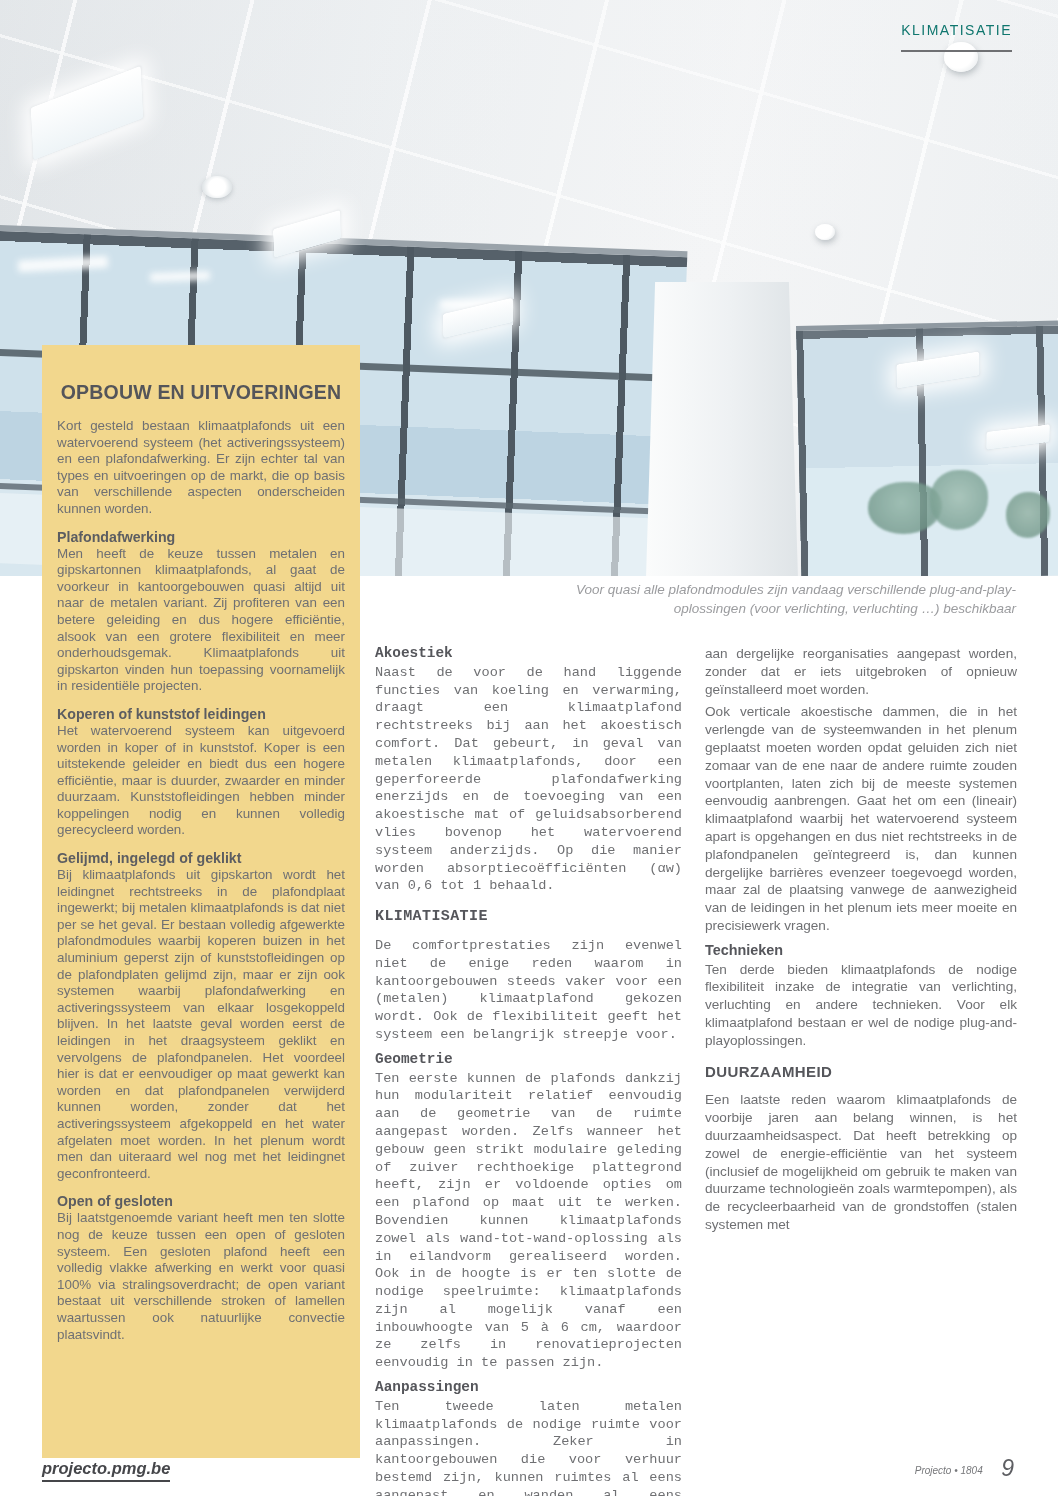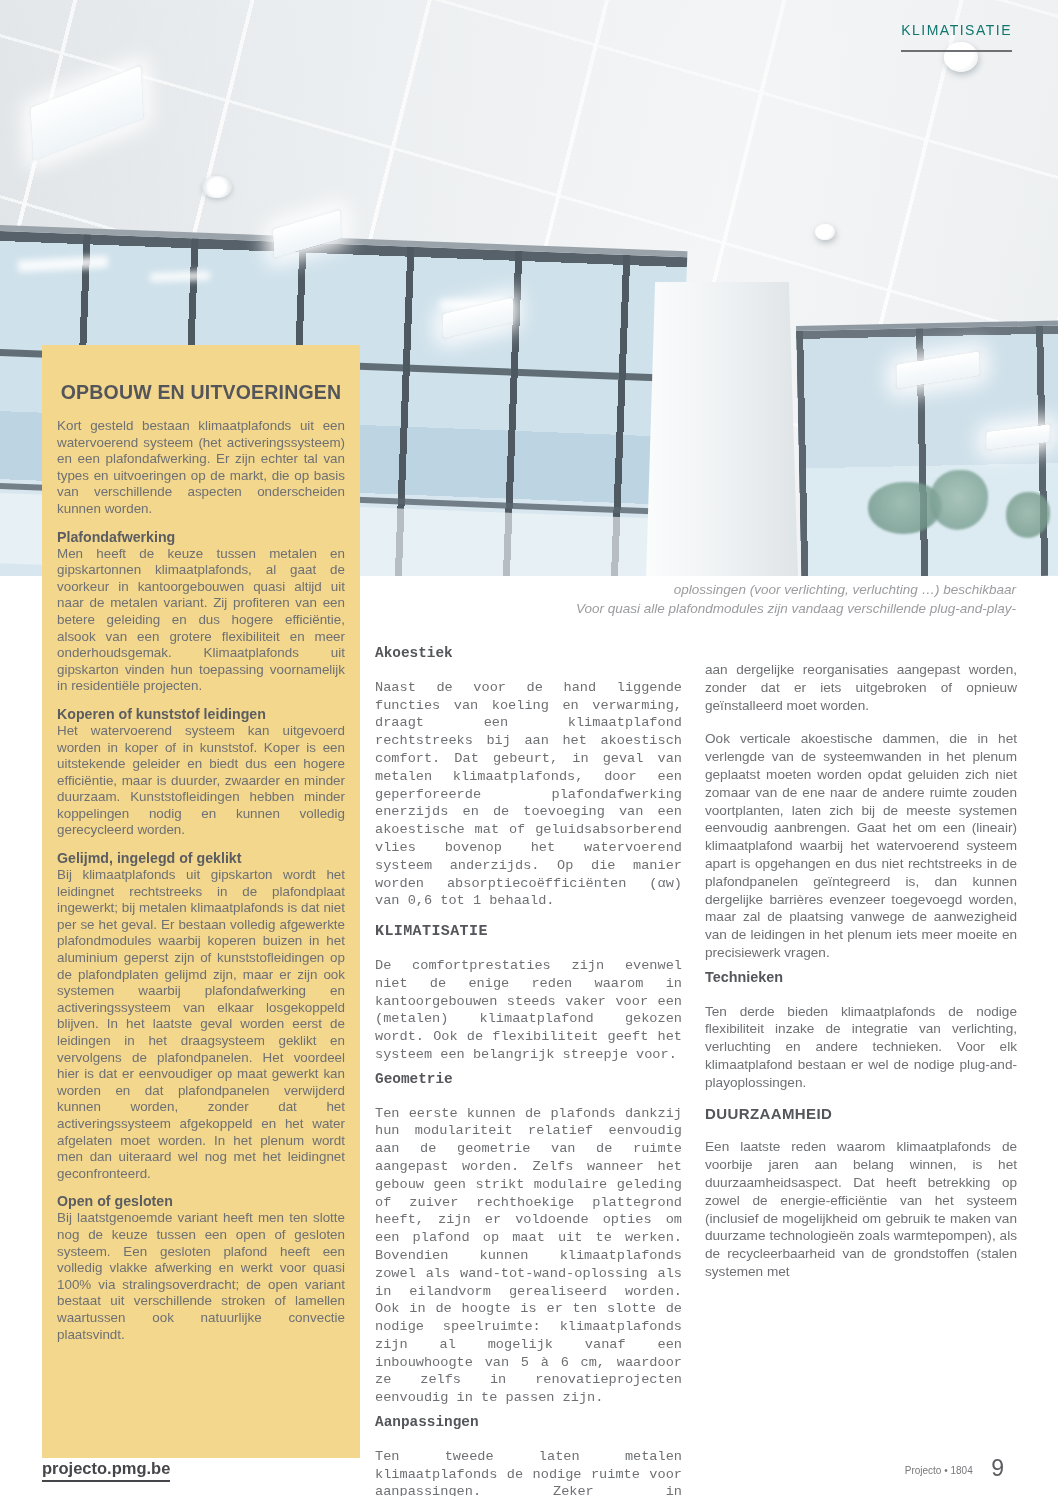"oplossingen (voor verlichting," span { order: before "Voor quasi alle plafondmodules zijn" -> after "Voor quasi alle plafondmodules zijn" }
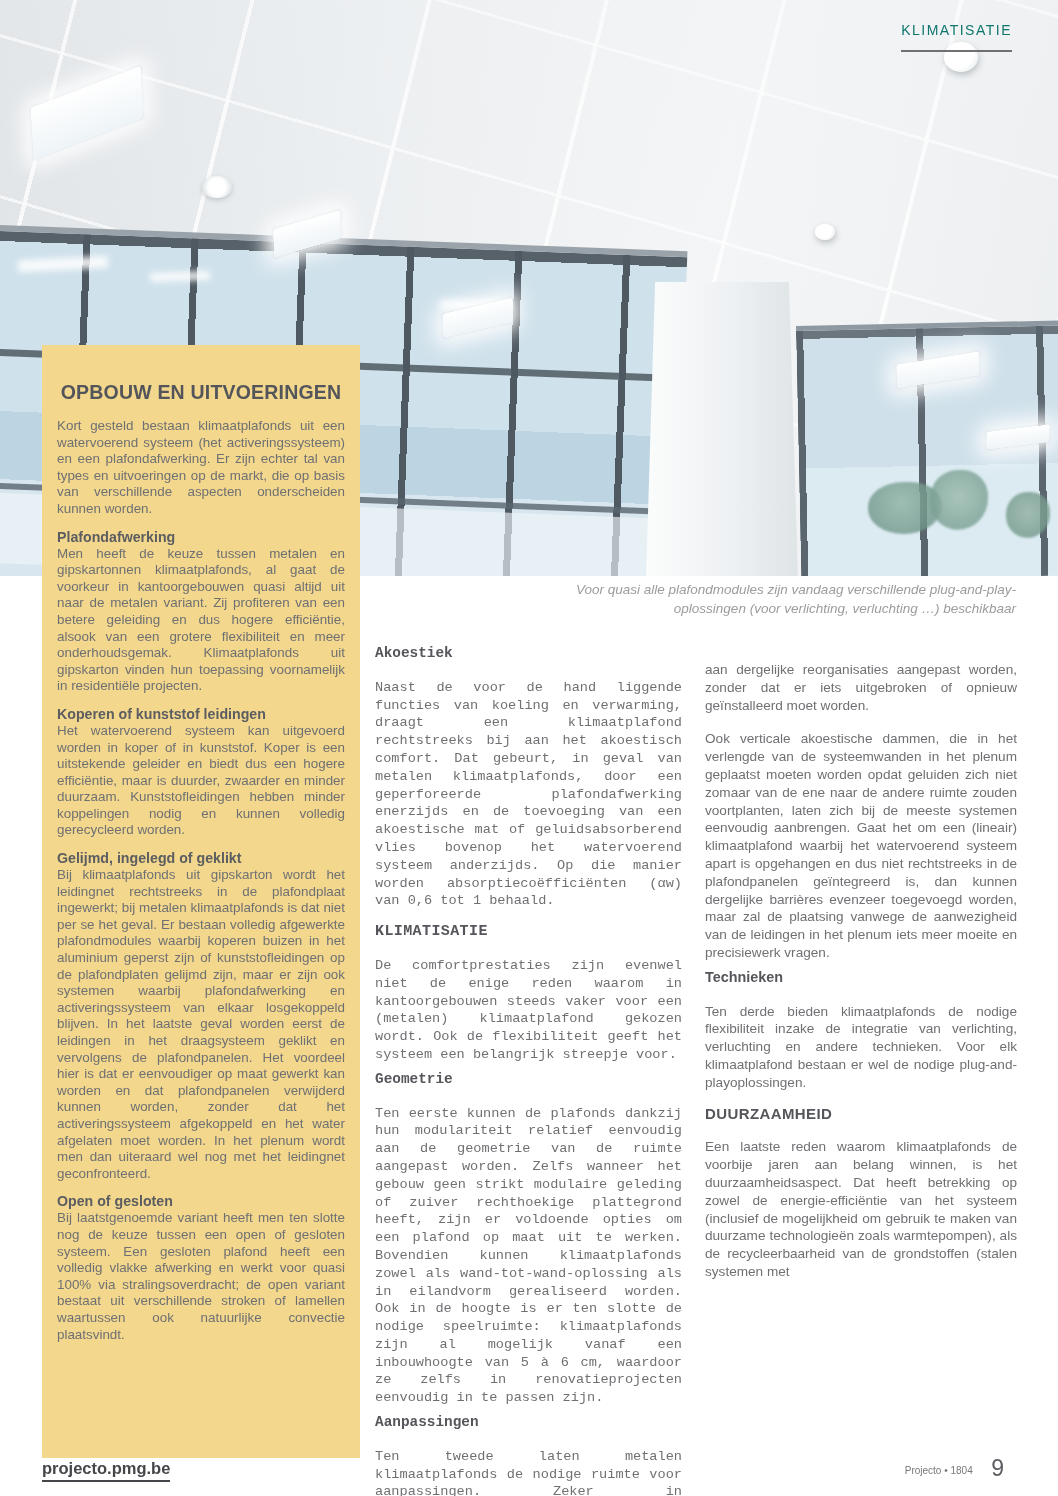"aan dergelijke reorganisaties aangepast" .col p { margin: 16px 0 5px 0 -> 0 0 5px 0 }
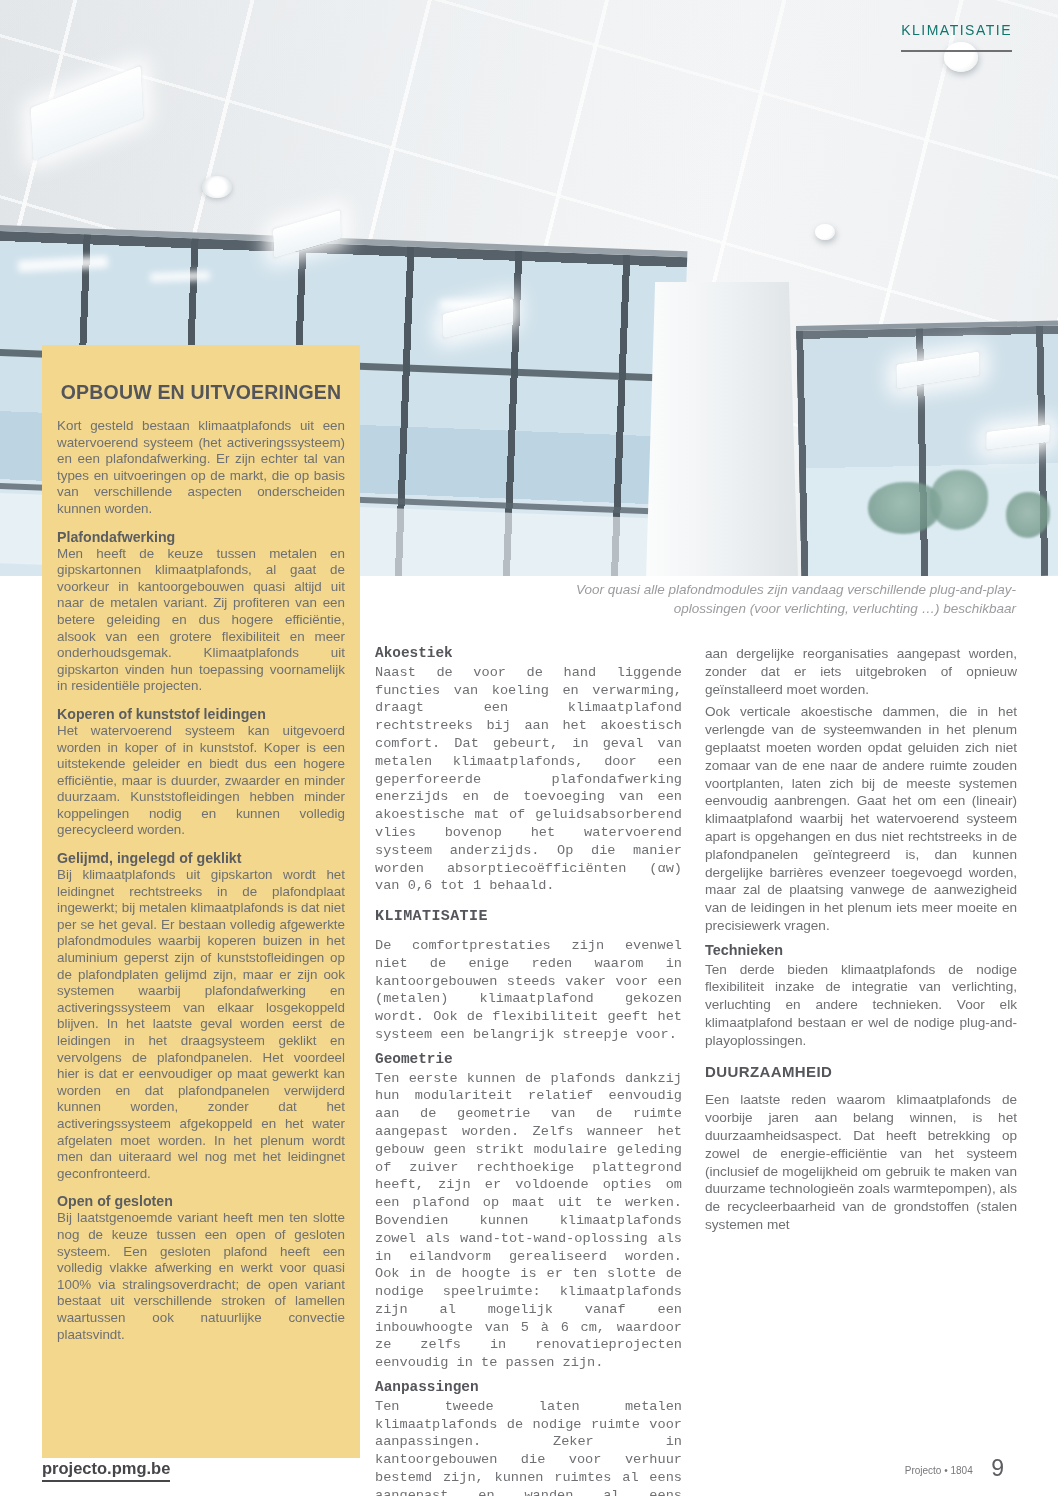"projecto.pmg.be" .footer { font-style: none -> italic; right: 54px -> 44px }
